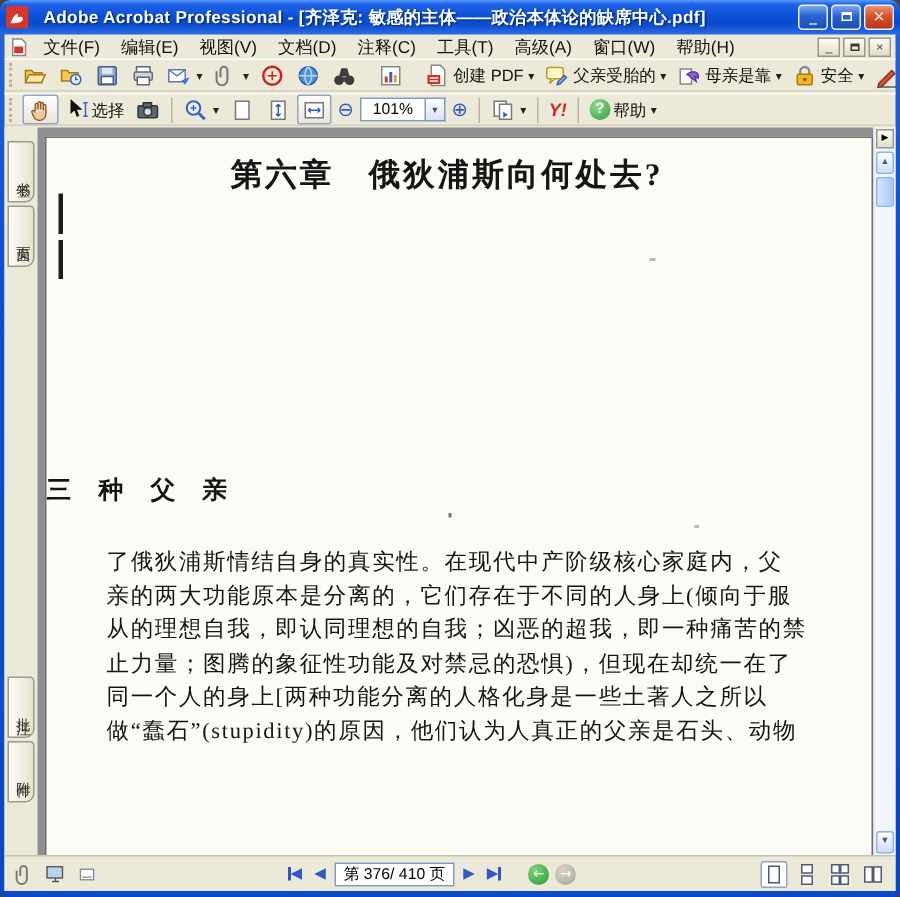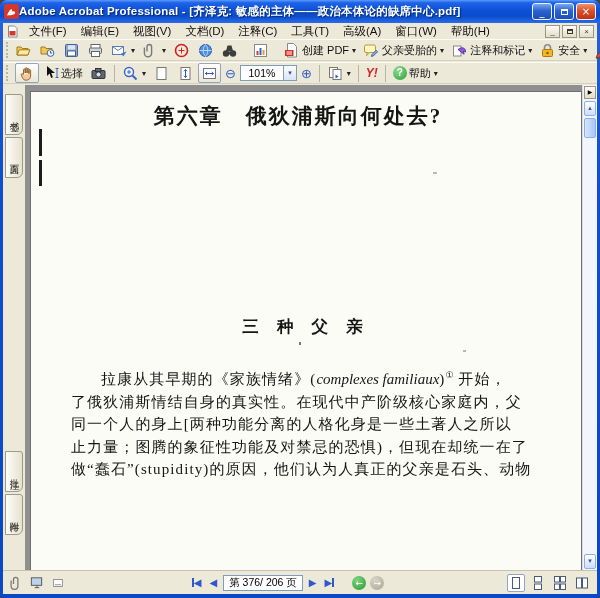"Adobe Acrobat Professional - [齐泽克:" .titlebar { gap: 0 -> 10px }
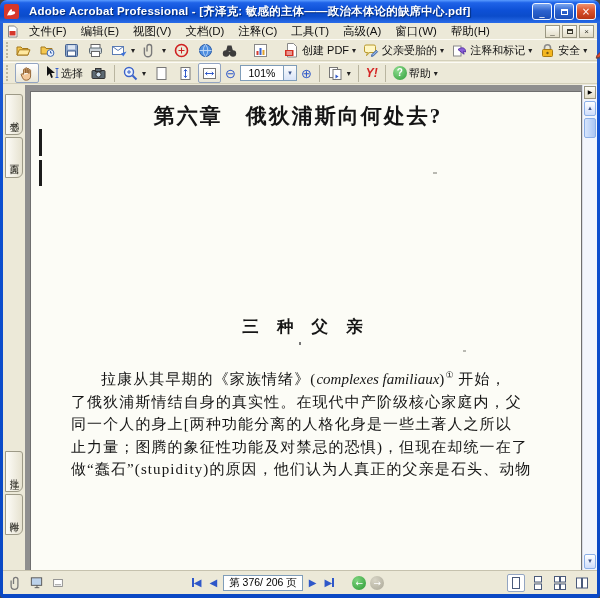"注释和标记" span { text: 注释和标记 -> 母亲是靠 }
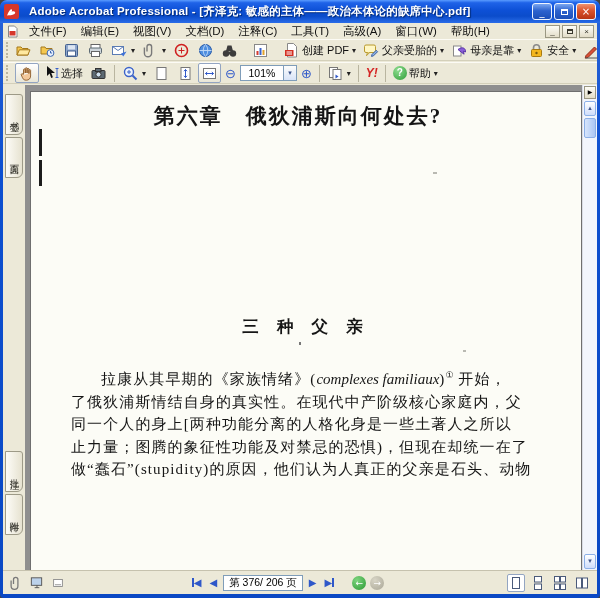"三 种 父 亲" .section-title { text-align: center -> none }
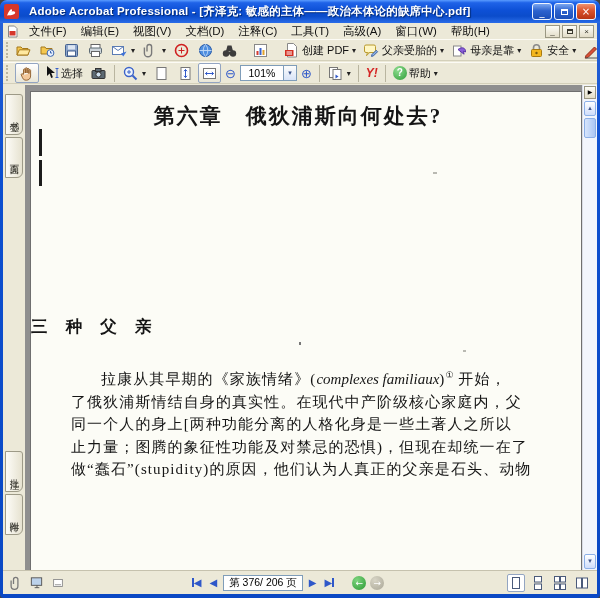"拉康从其早期的《家族情绪》(complexes familiaux)① 开始，" div { html: <div><span></span><span>拉康从其早期的《家族情绪》(</span><em>complexes familiaux</em><span>)</span><sup>①</sup><span> 开始，</span></div> -> none }
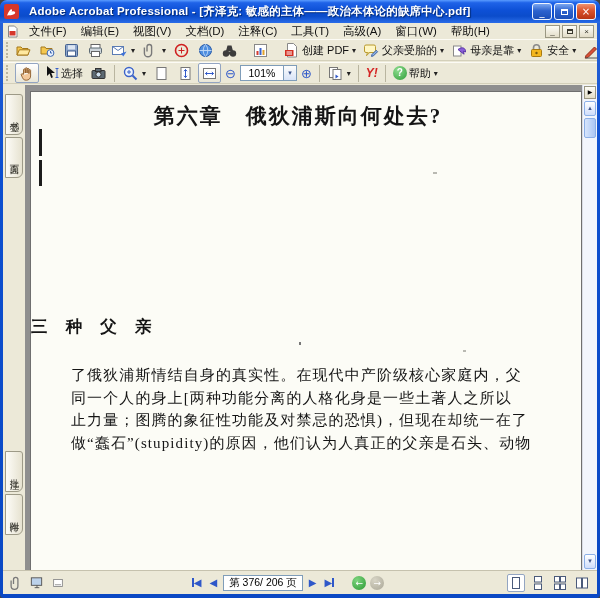"亲的两大功能原本是分离的，它们存在于不同的人身上(倾向于服" div { html: none -> <div>亲的两大功能原本是分离的，它们存在于不同的人身上(倾向于服</div> }
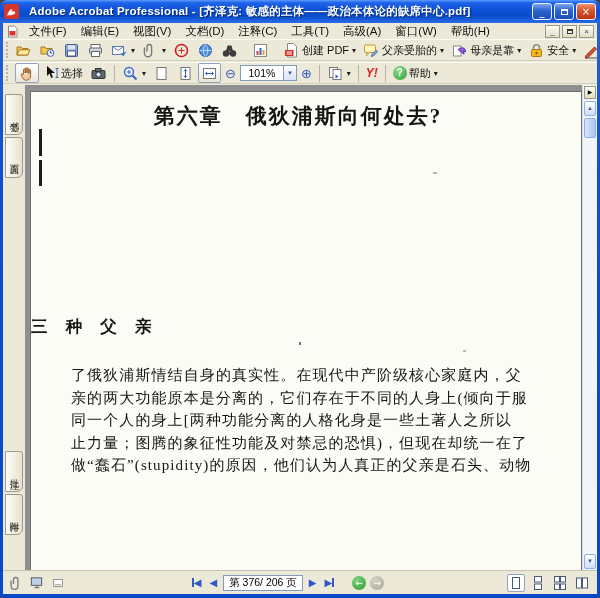"从的理想自我，即认同理想的自我；凶恶的超我，即一种痛苦的禁" div { html: none -> <div>从的理想自我，即认同理想的自我；凶恶的超我，即一种痛苦的禁</div> }
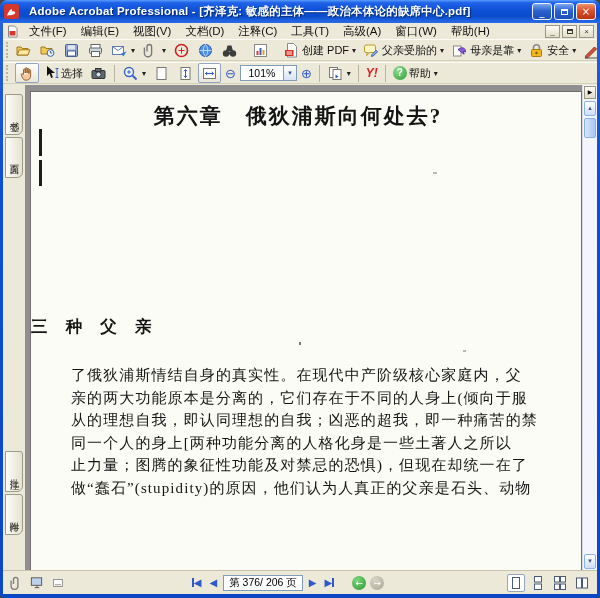"同一个人的身上[两种功能分离的人格化身是一些土著人之所以" div { order: before "止力量；图腾的象征性功能及对禁忌的恐惧)，但现在却统一在了" -> after "止力量；图腾的象征性功能及对禁忌的恐惧)，但现在却统一在了" }
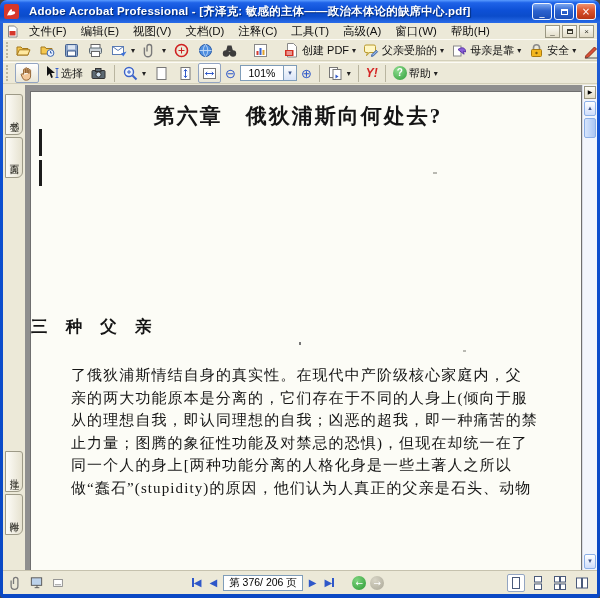"第 376/ 206 页" span.page-field { text: 206 -> 410 }
